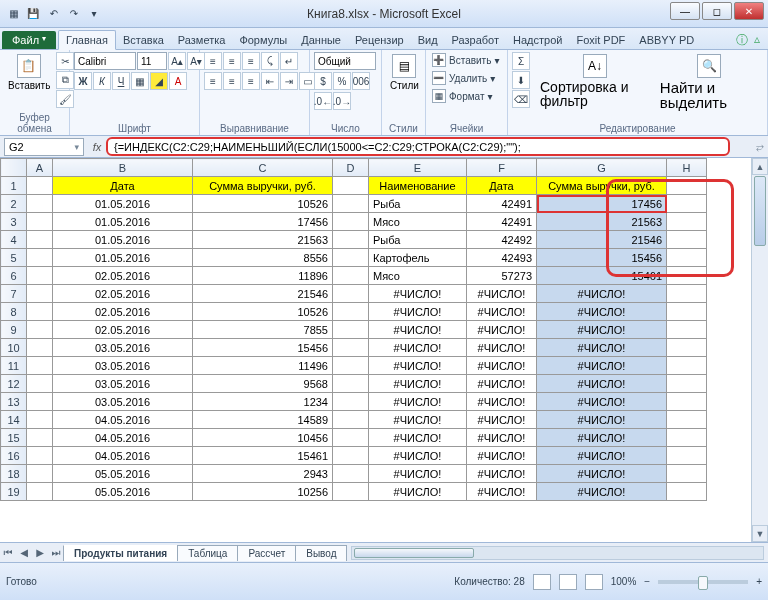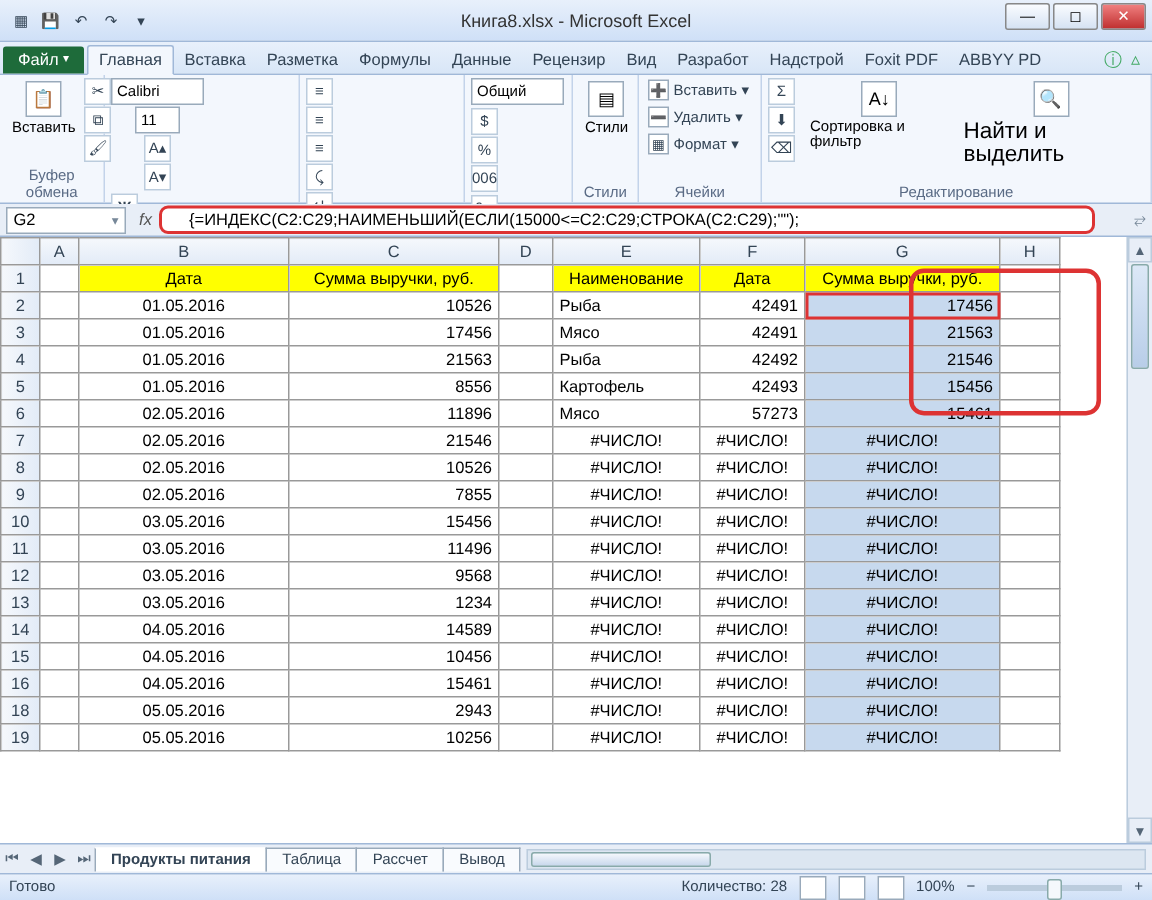"Calibri" .row { flex-direction: column -> none }
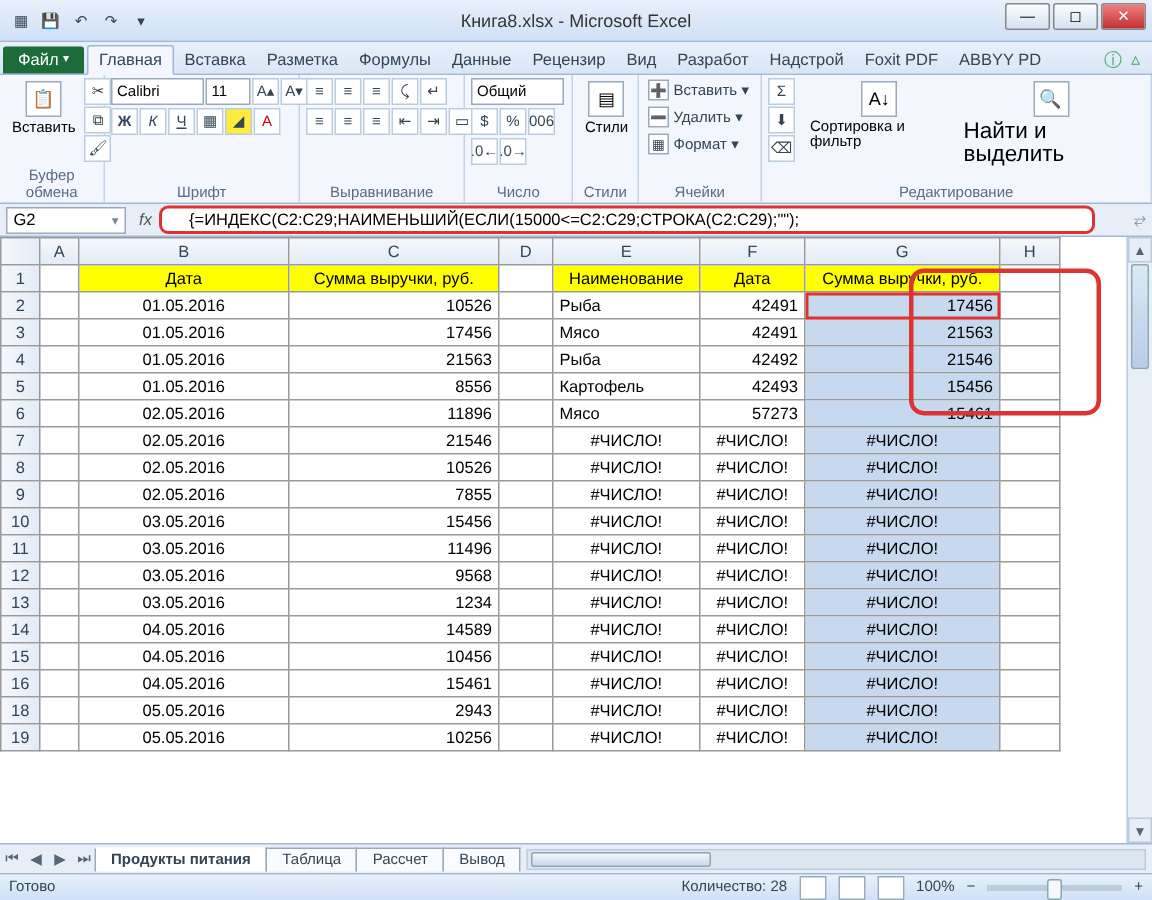"Сортировка и фильтр" span { font-size: 10px -> 14px }
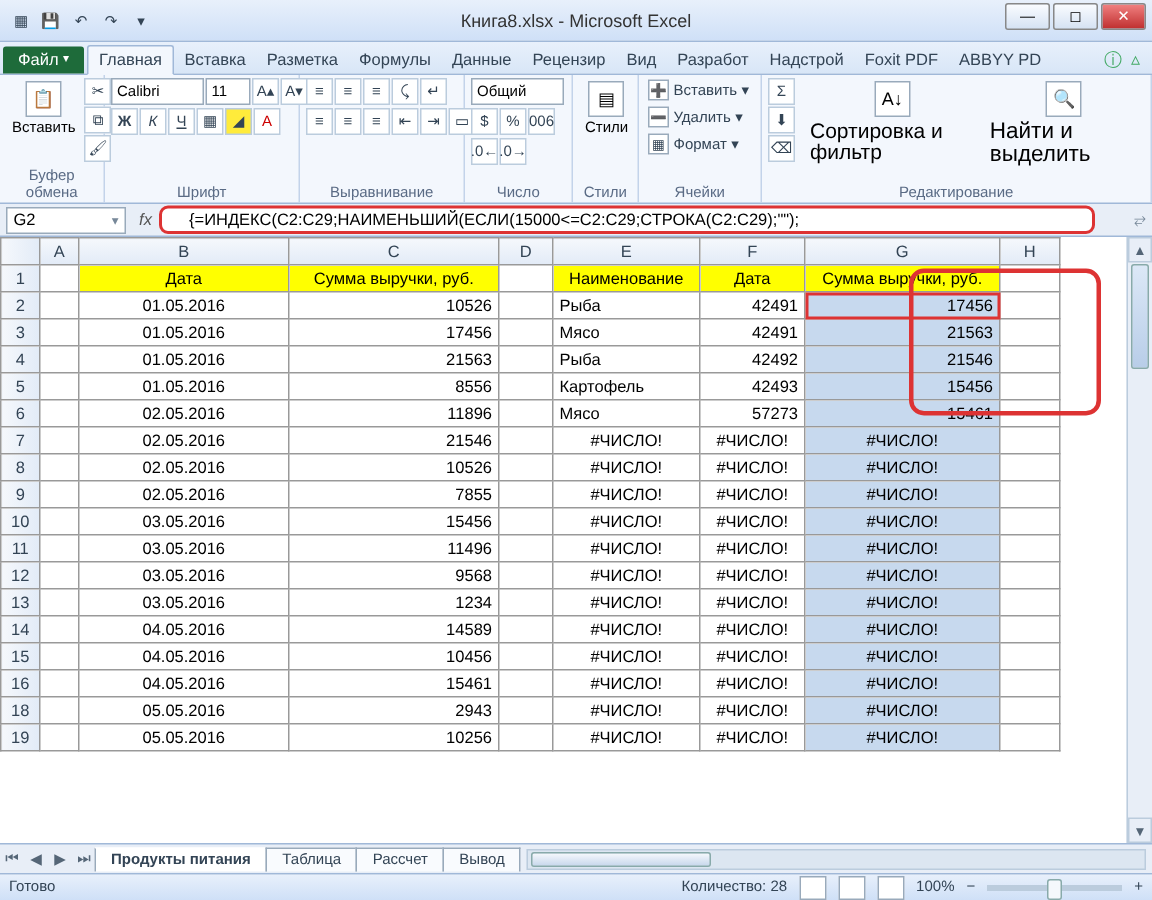"{=ИНДЕКС(C2:C29;НАИМЕНЬШИЙ(ЕСЛИ(15000<=C" .formula { padding: 0 18px -> 0 6px }
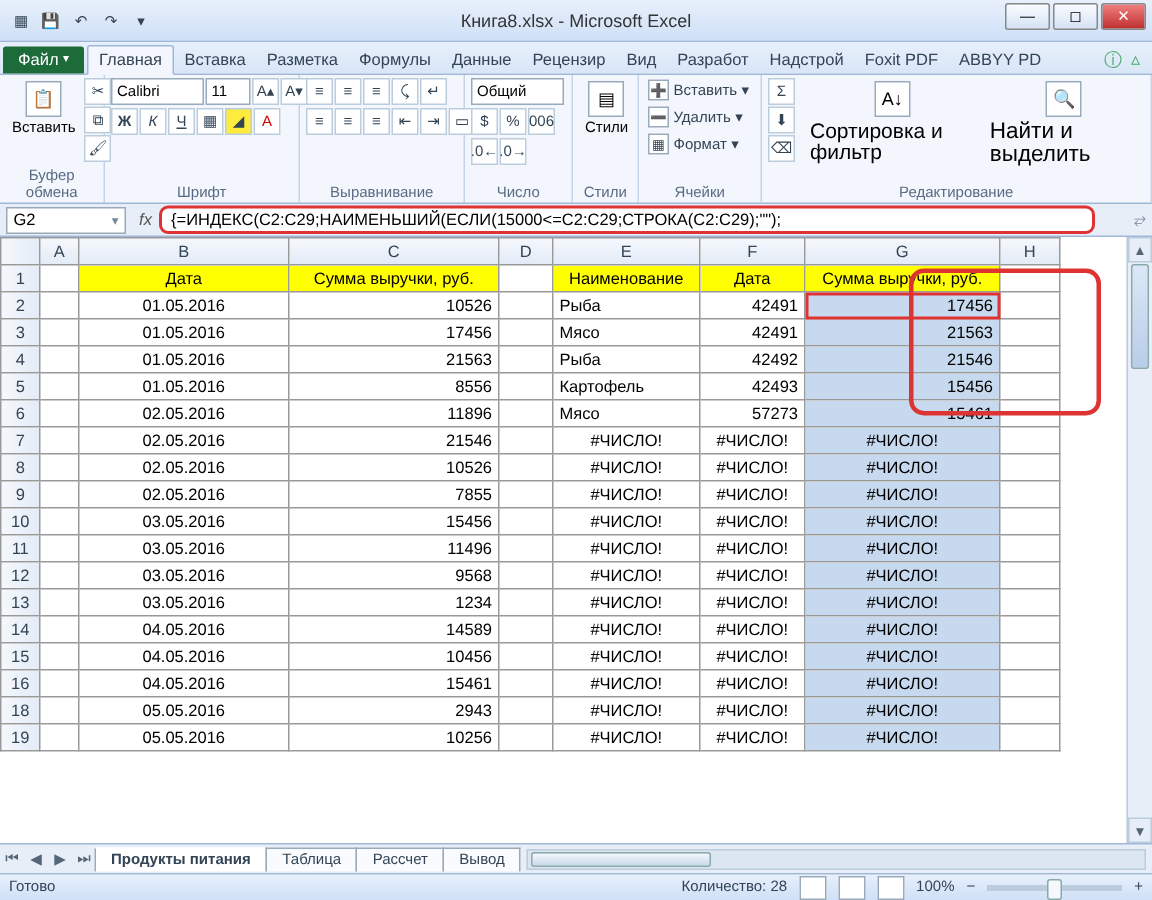"Готово" .status { height: 18px -> 38px }
